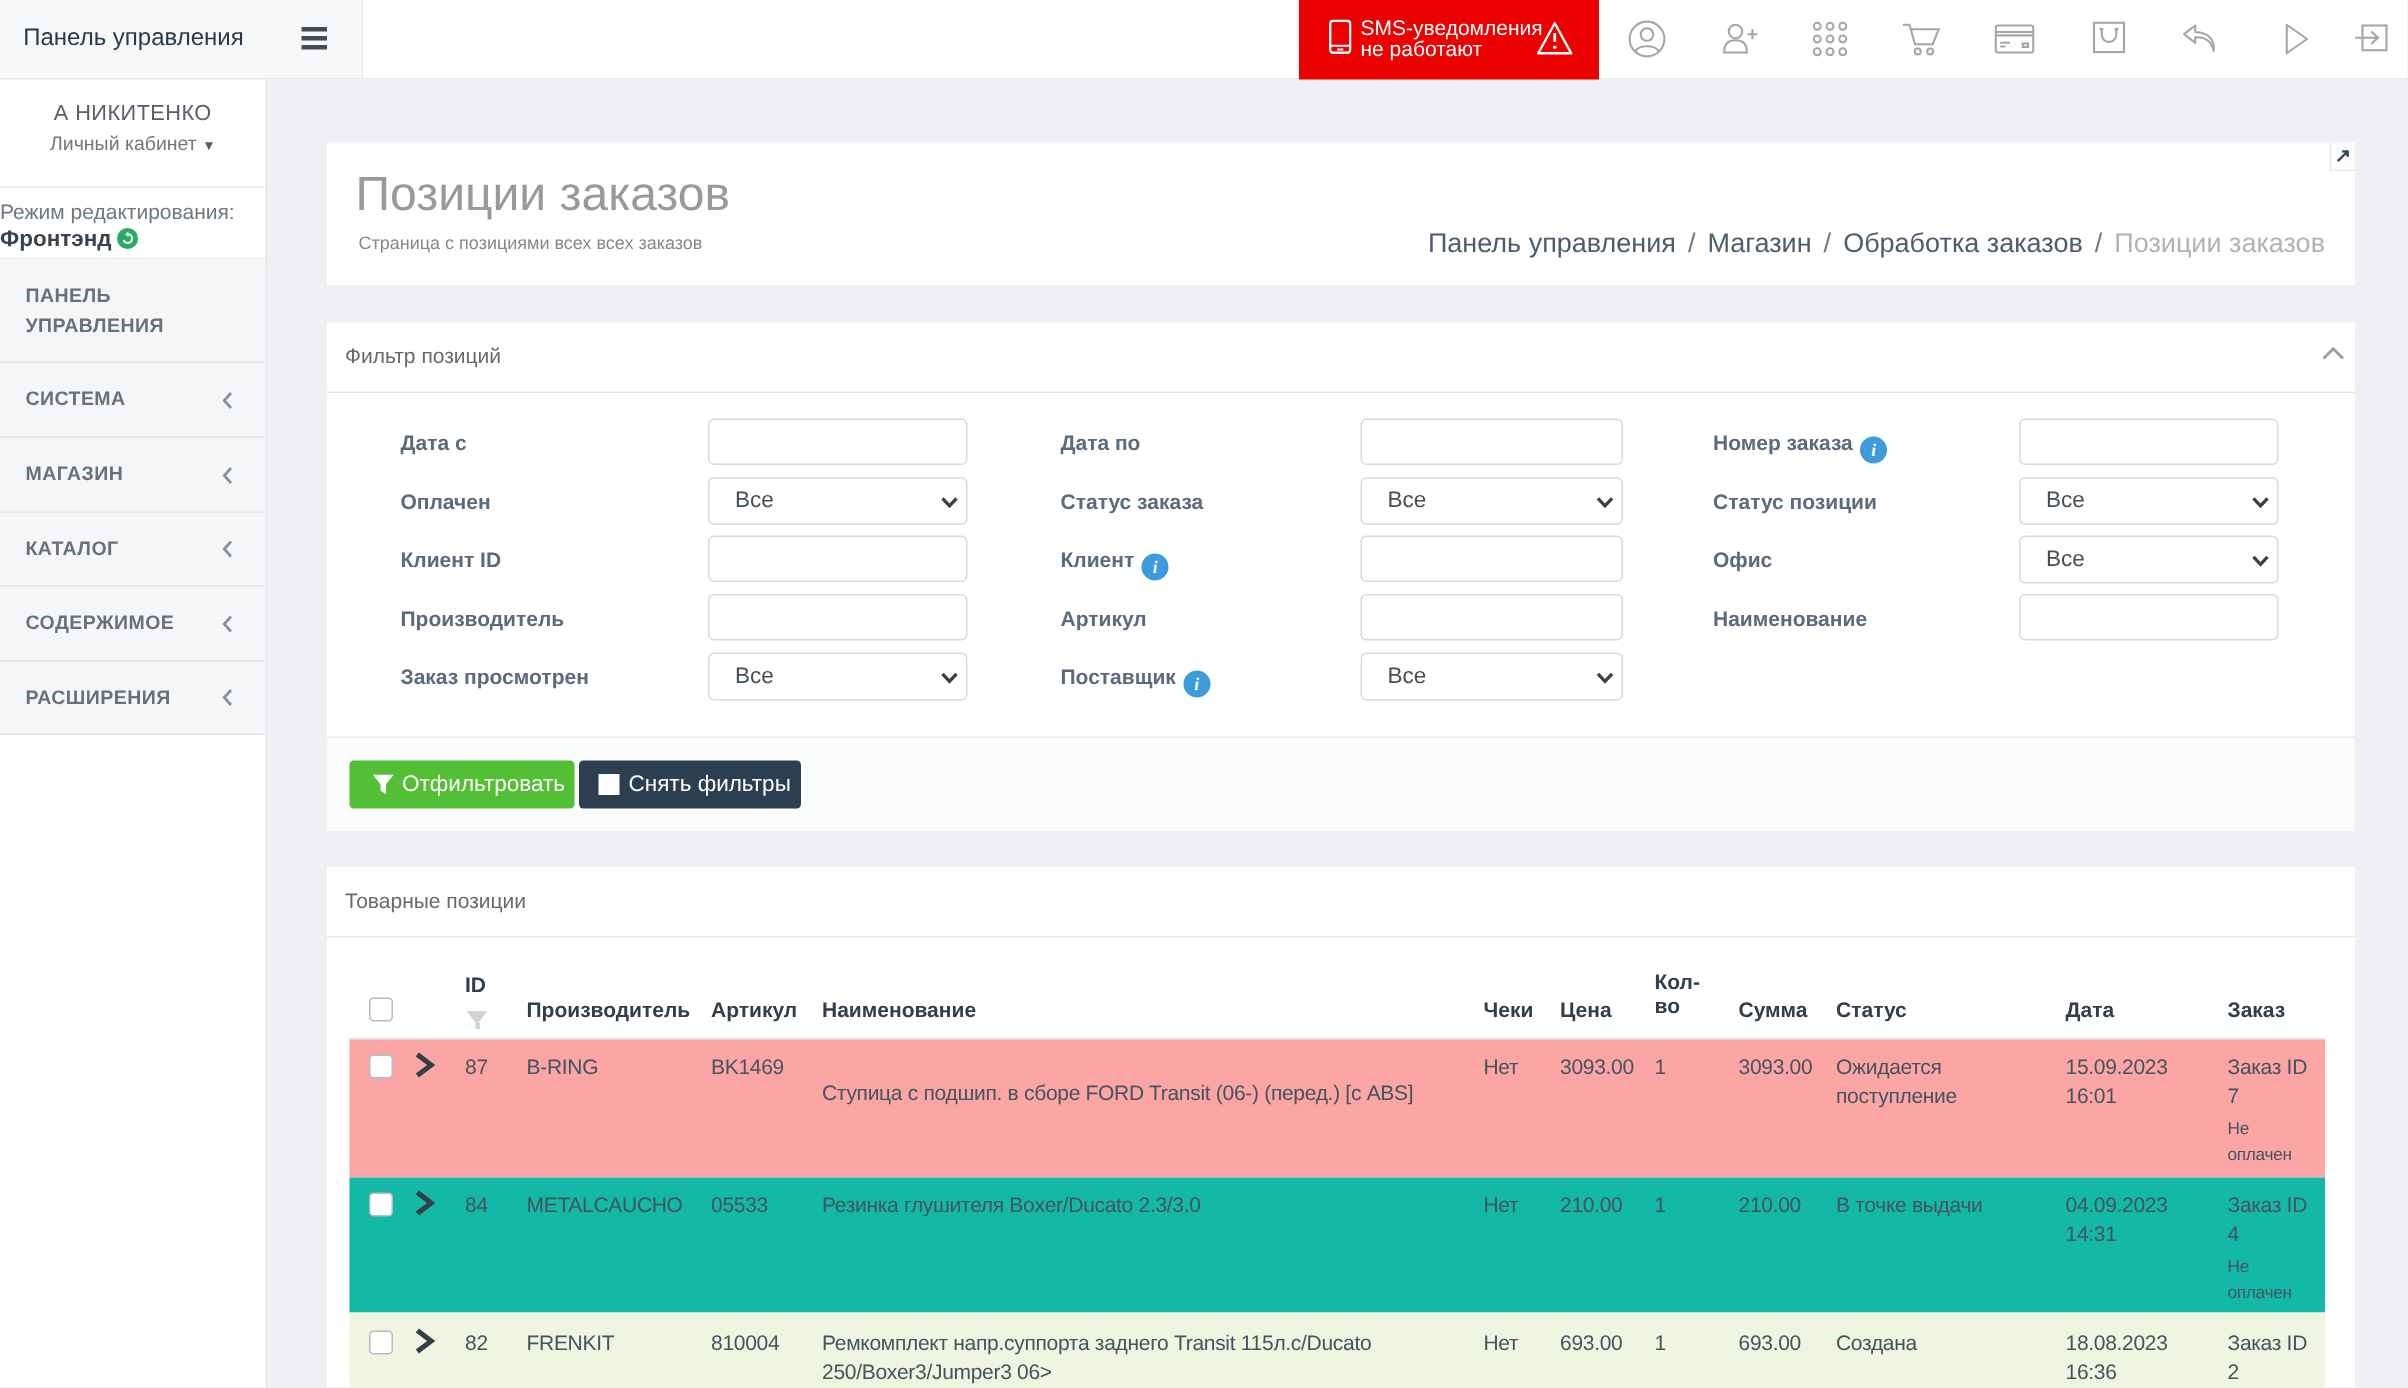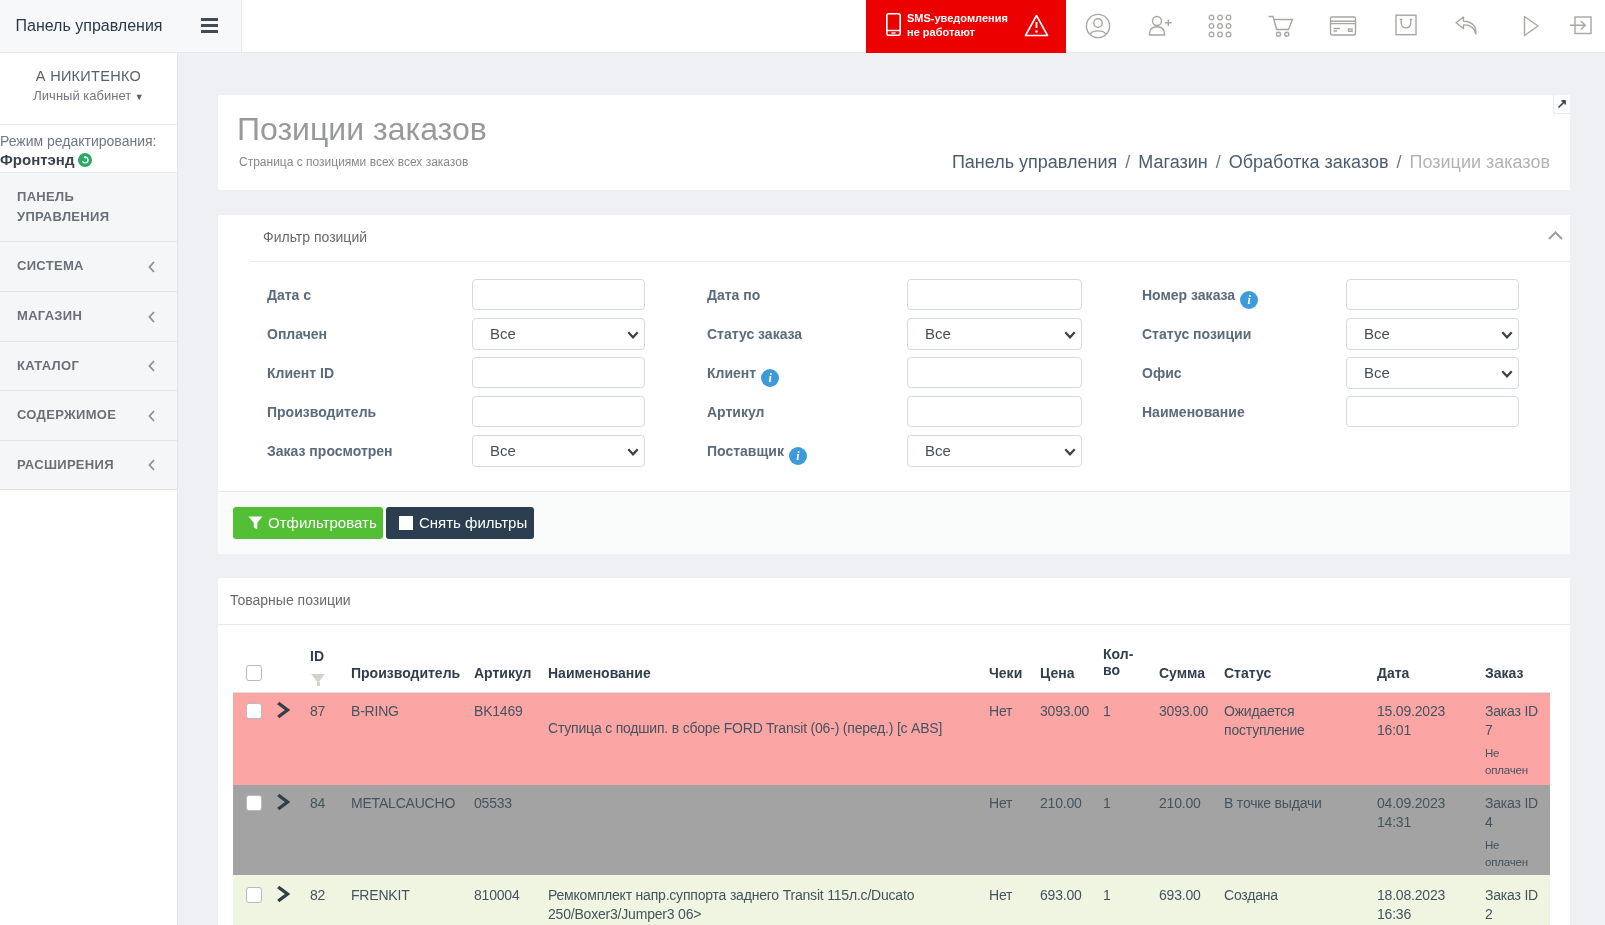"SMS-уведомления" #noti-sms .tx { font-size: 11px -> 14px; font-weight: bold -> none }
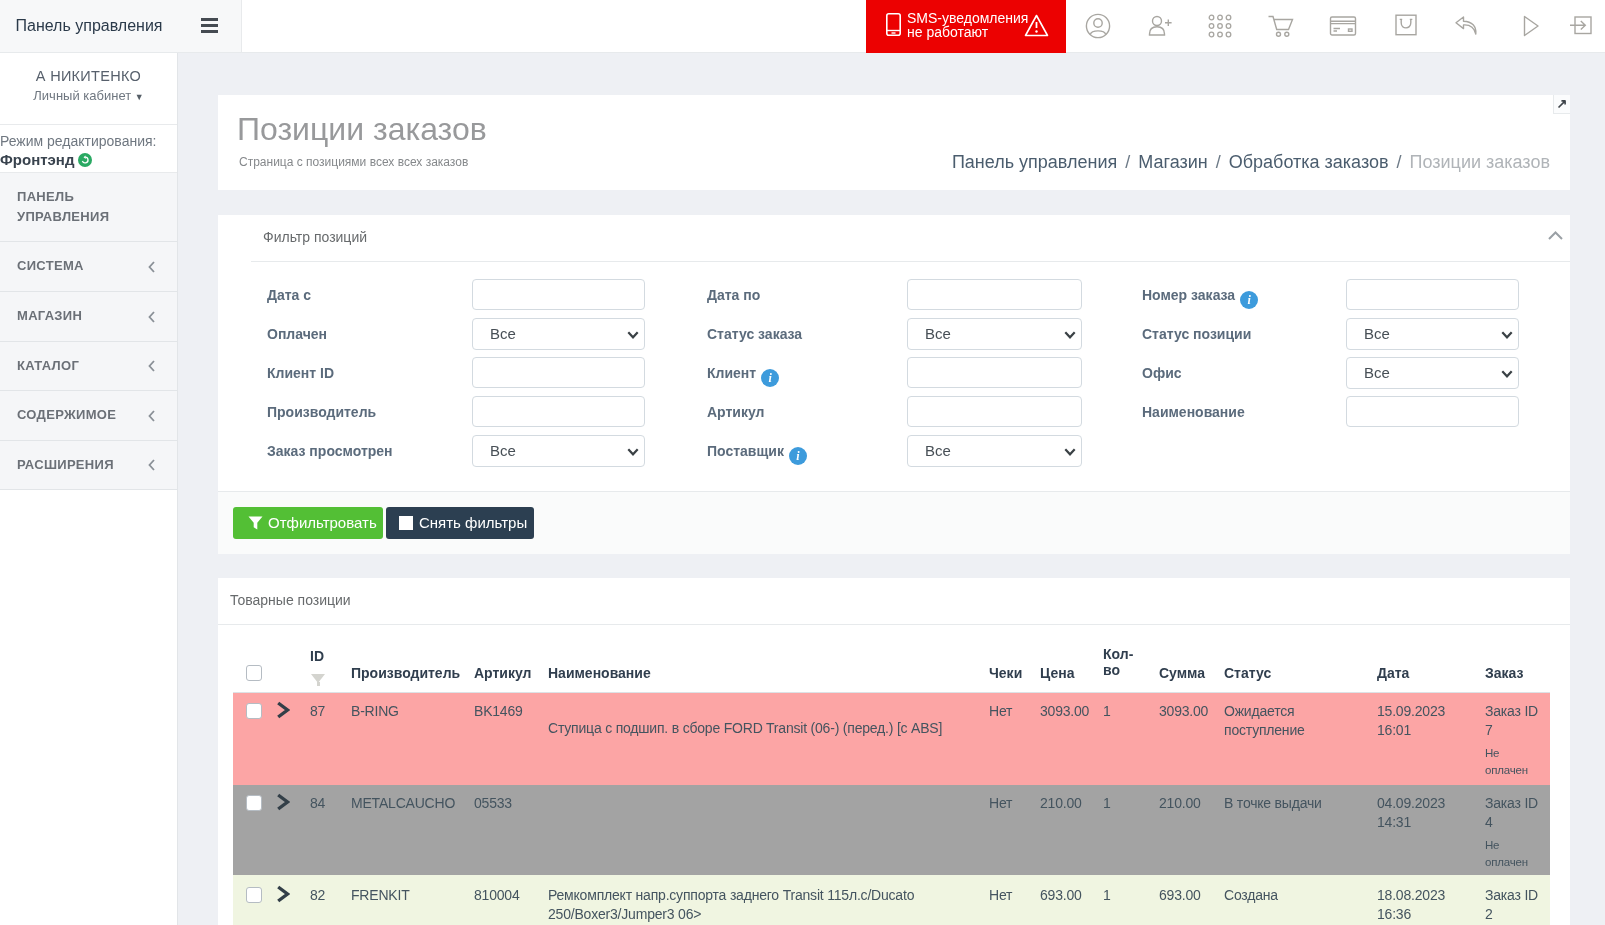"Фильтр позиций" #p-filter { padding-left: 33px -> none }
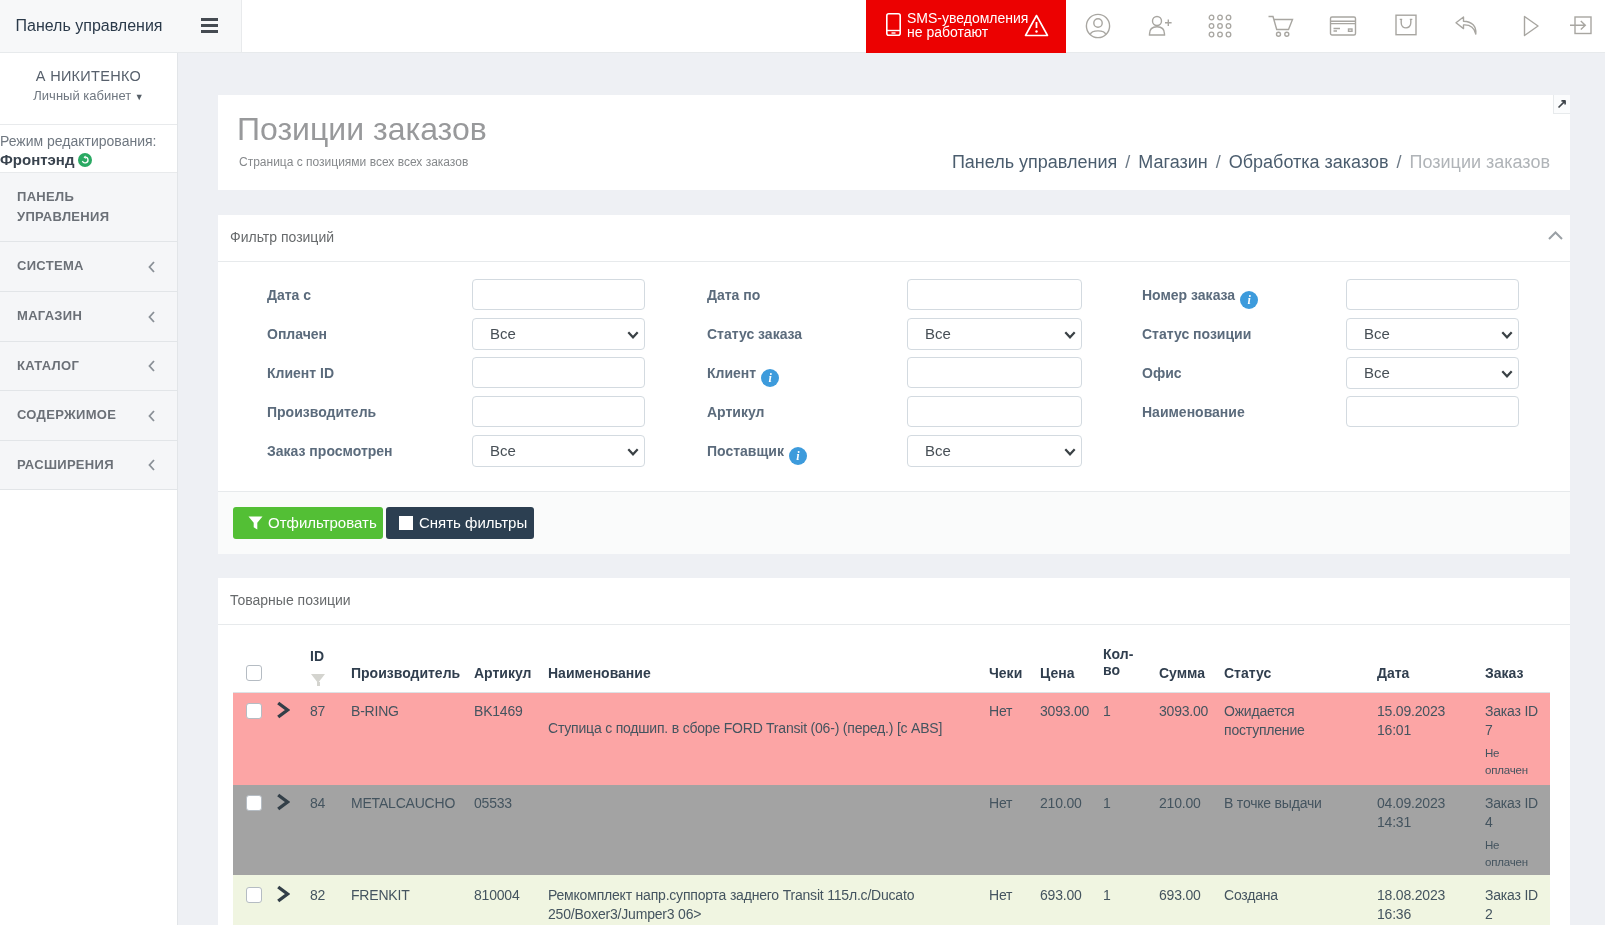"84" div.row { background: #a3a3a3 -> #14b8a6 }
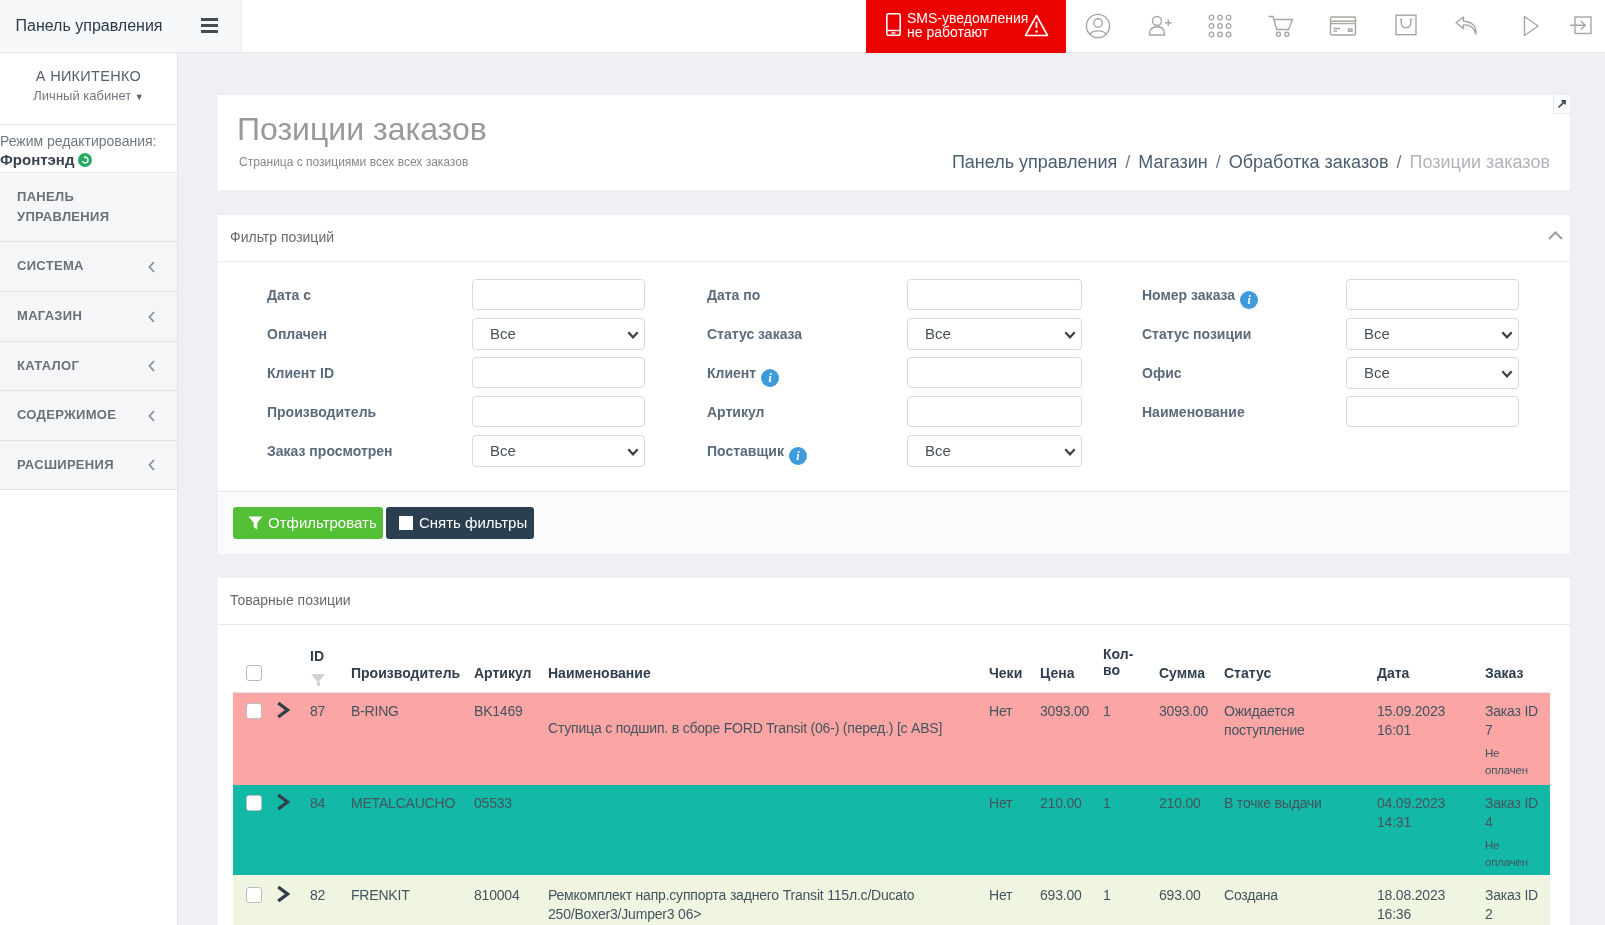"Резинка глушителя Boxer/Ducato 2.3/3.0" div.cell { html: none -> <div>Резинка глушителя Boxer/Ducato 2.3/3.0</div> }
